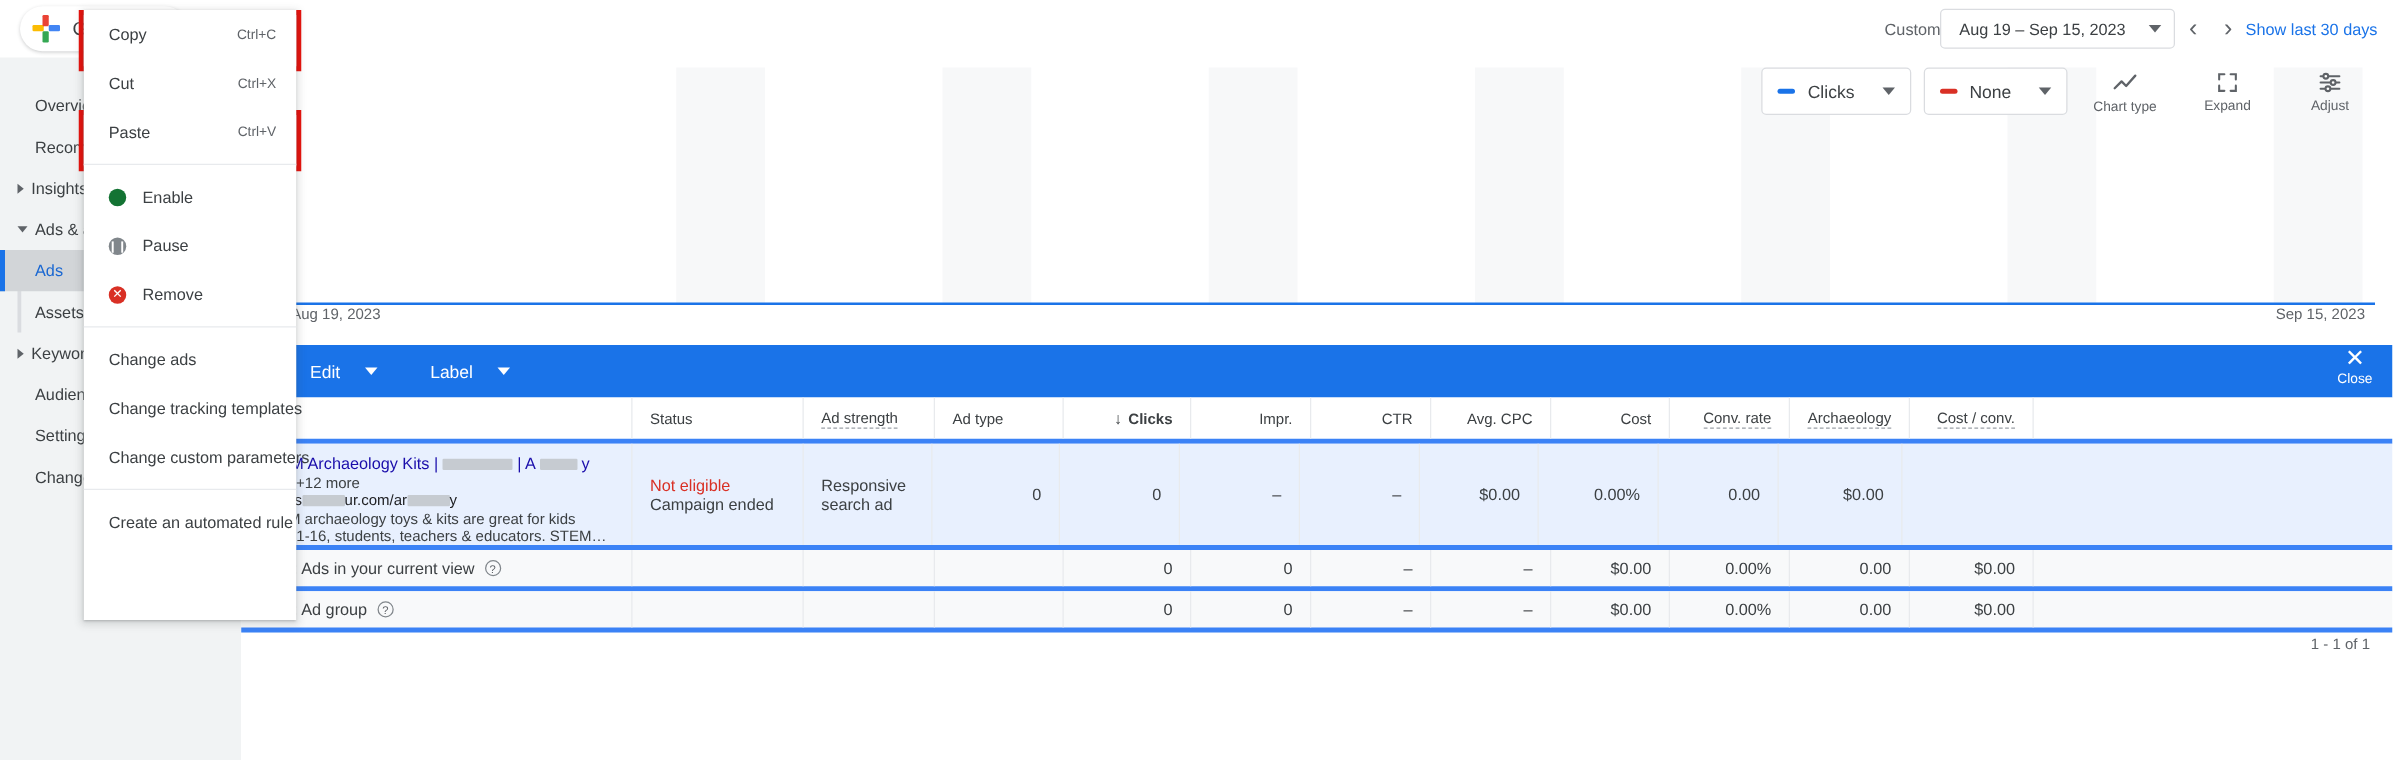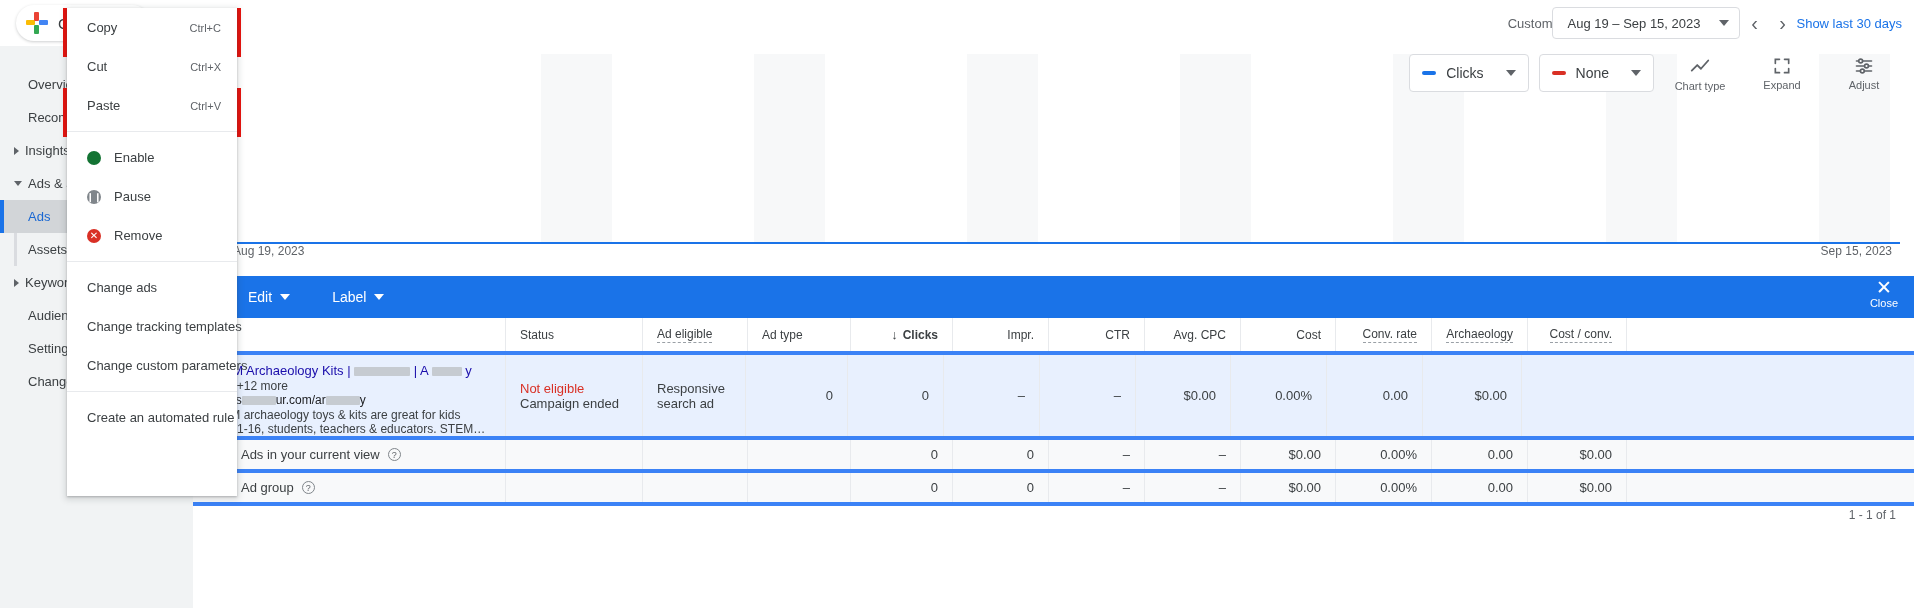"Edit" .bb-item { gap: none -> 12px }
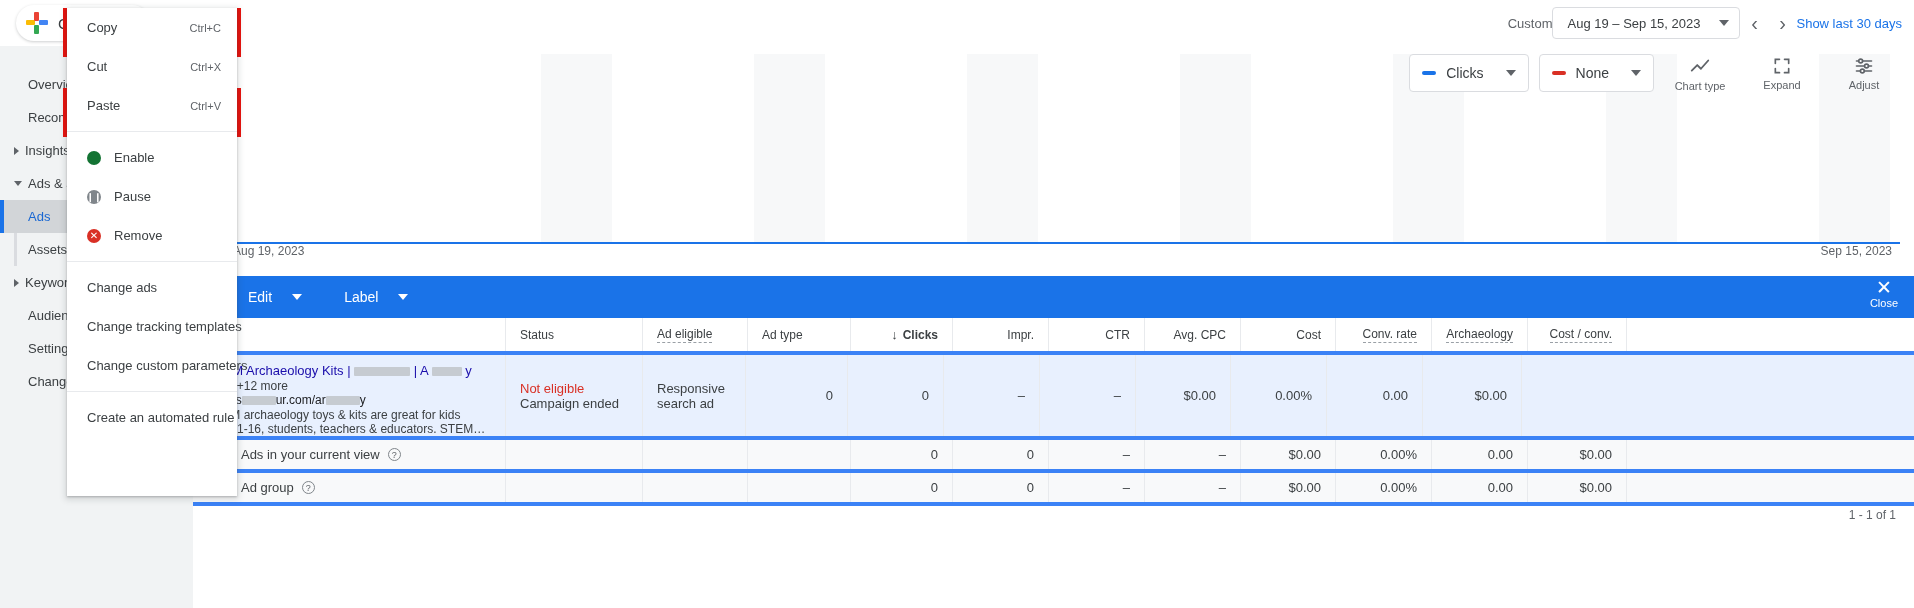"Ad eligible" span.dotted { text: eligible -> strength }
